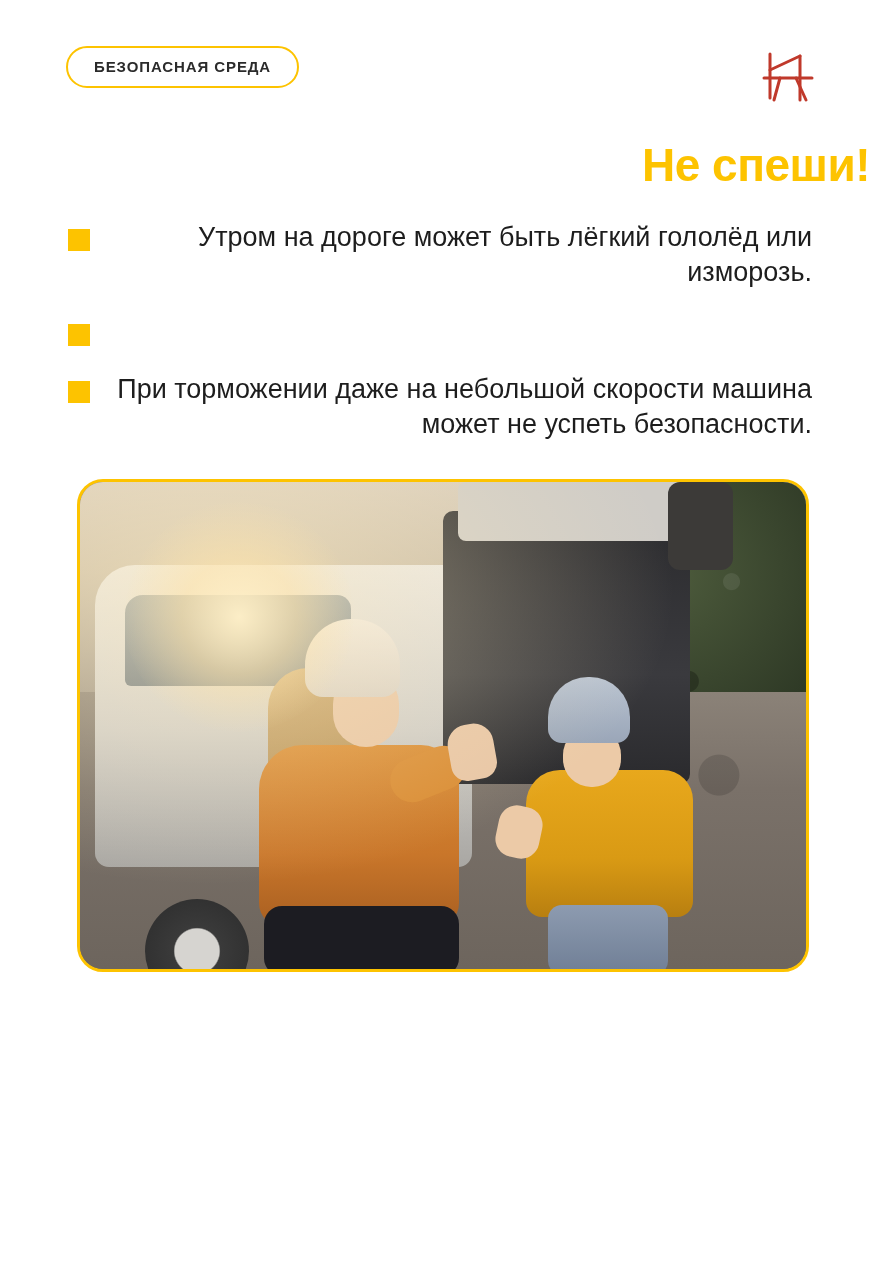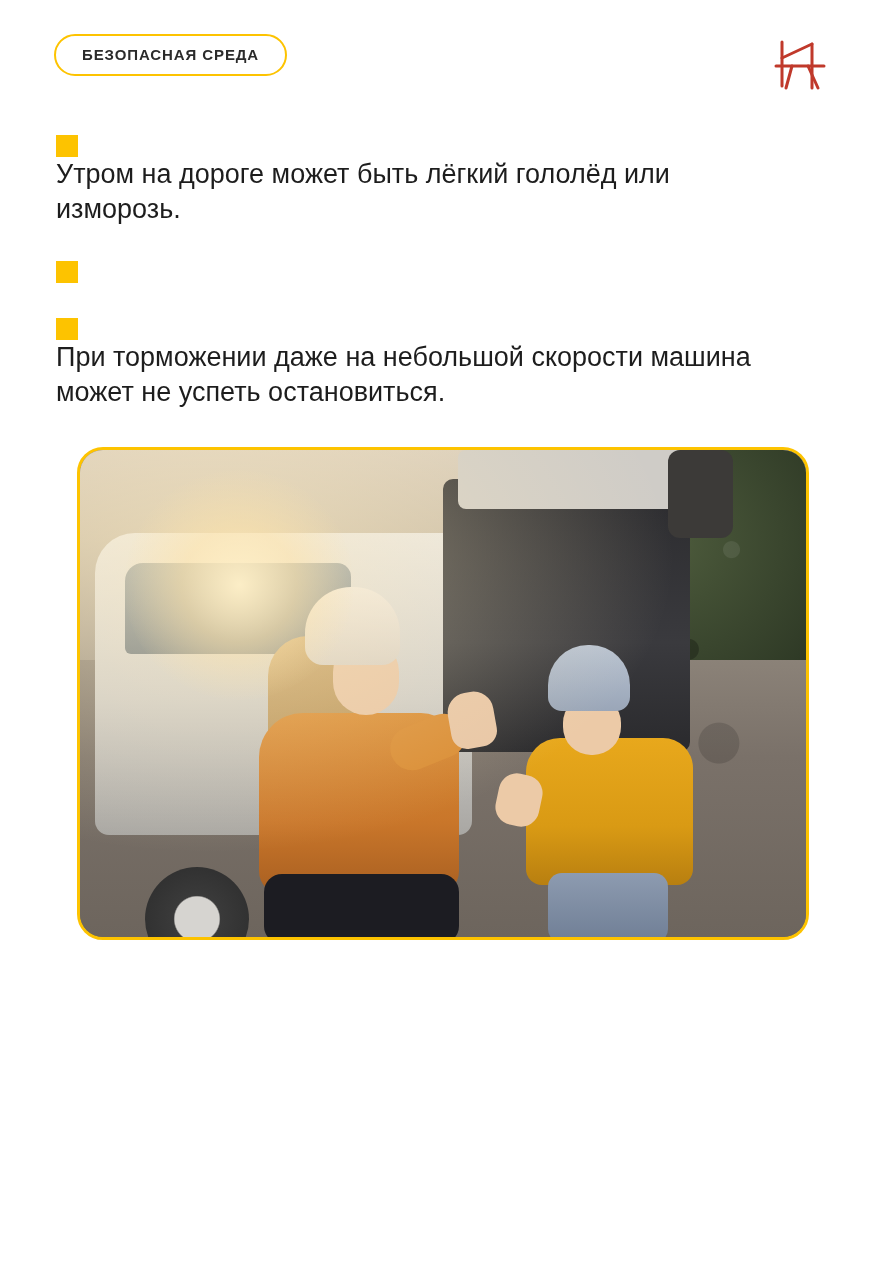"БЕЗОПАСНАЯ СРЕДА" .page { padding: 4px -> 16px; text-align: none -> right }
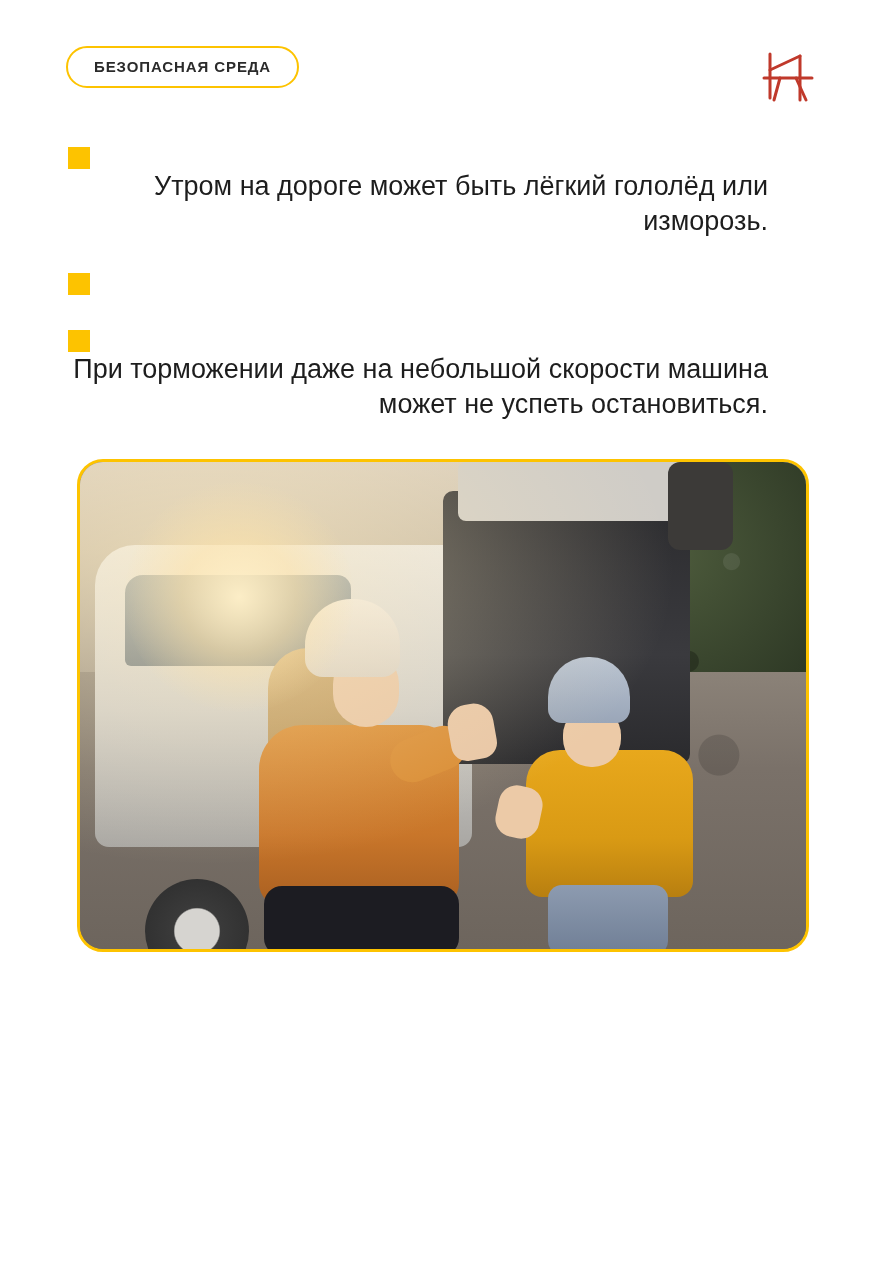"Не спеши!" h1.title { html: none -> <h1>Не спеши!</h1> }
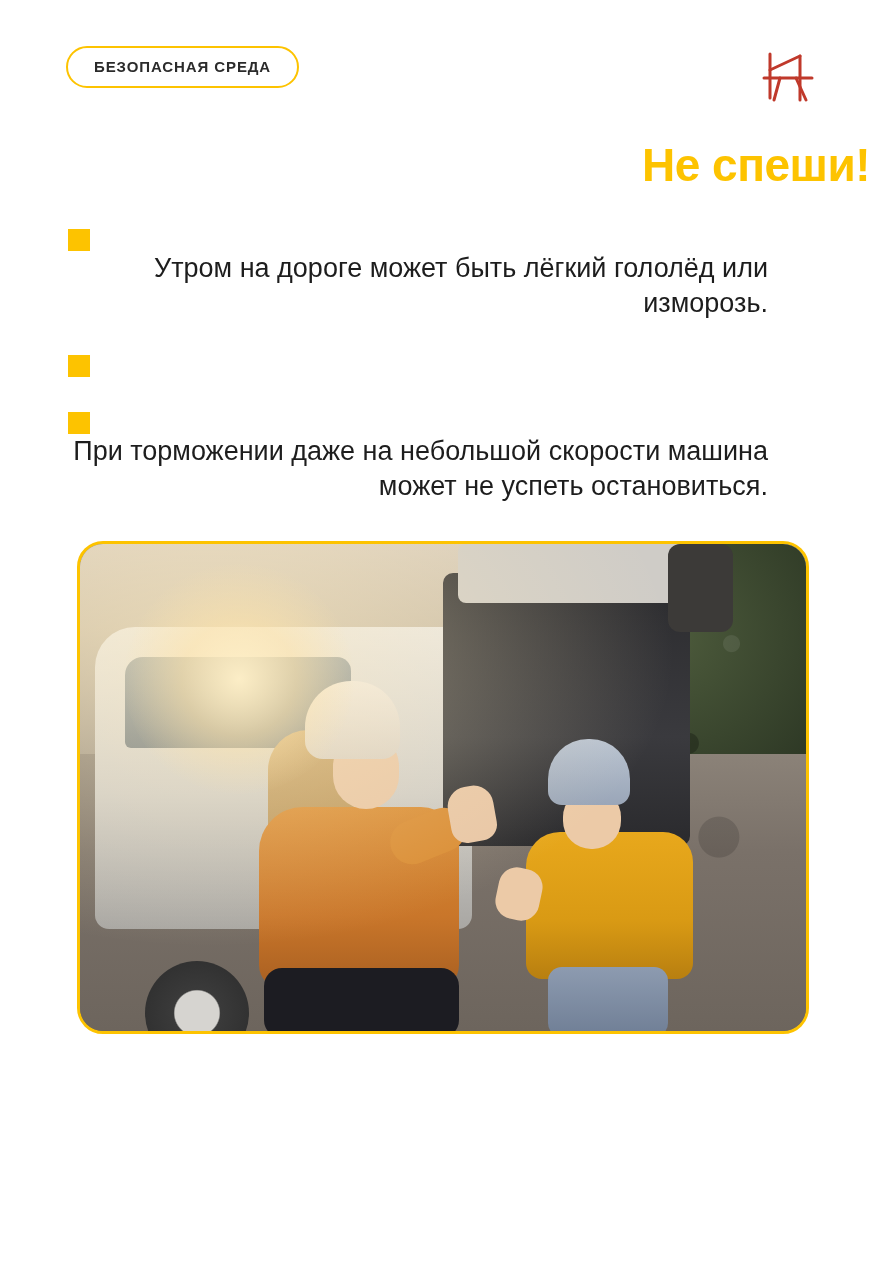"Утром на дороге может быть" .bullet-row { flex-direction: column -> none }
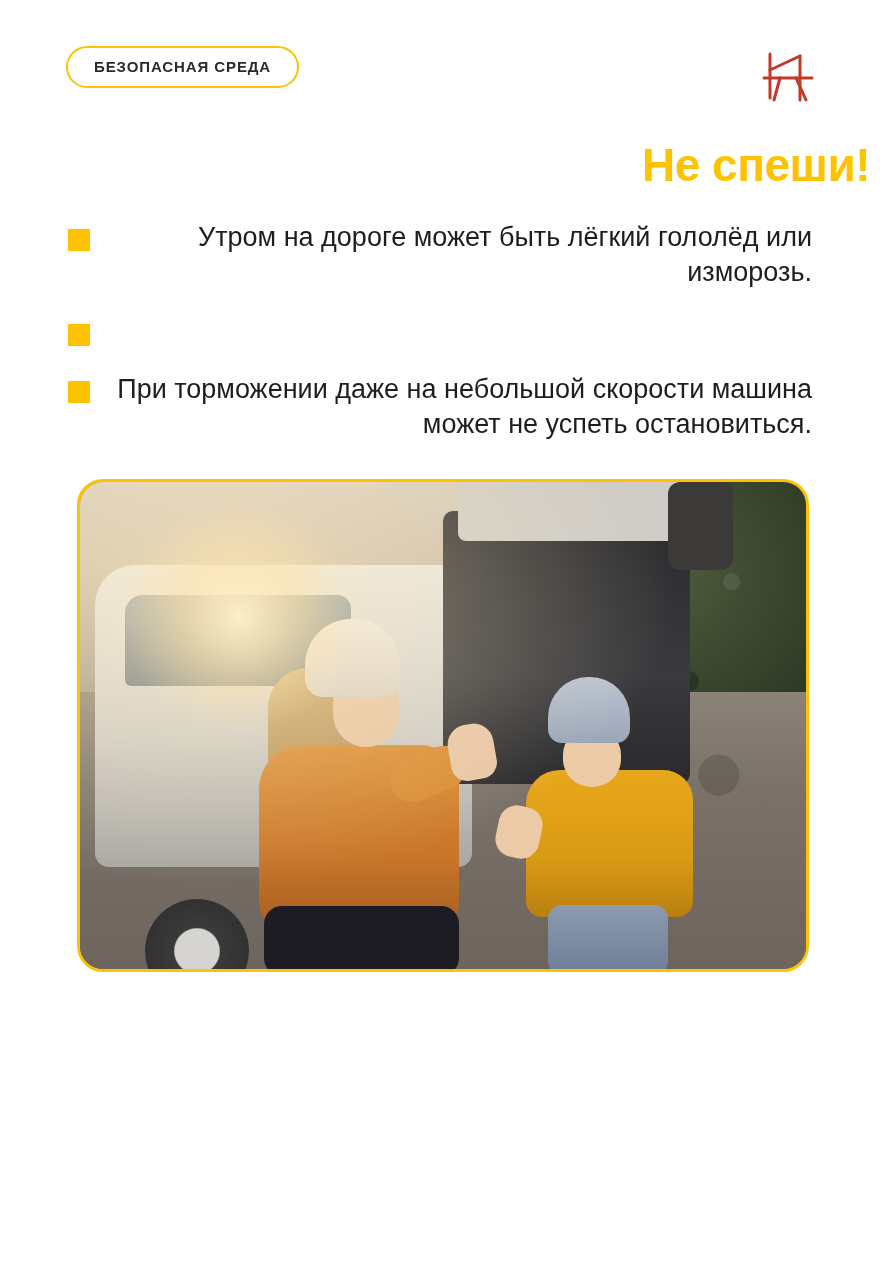"При торможении даже на небольшой" span.bullet-text { text: остановиться -> безопасности }
